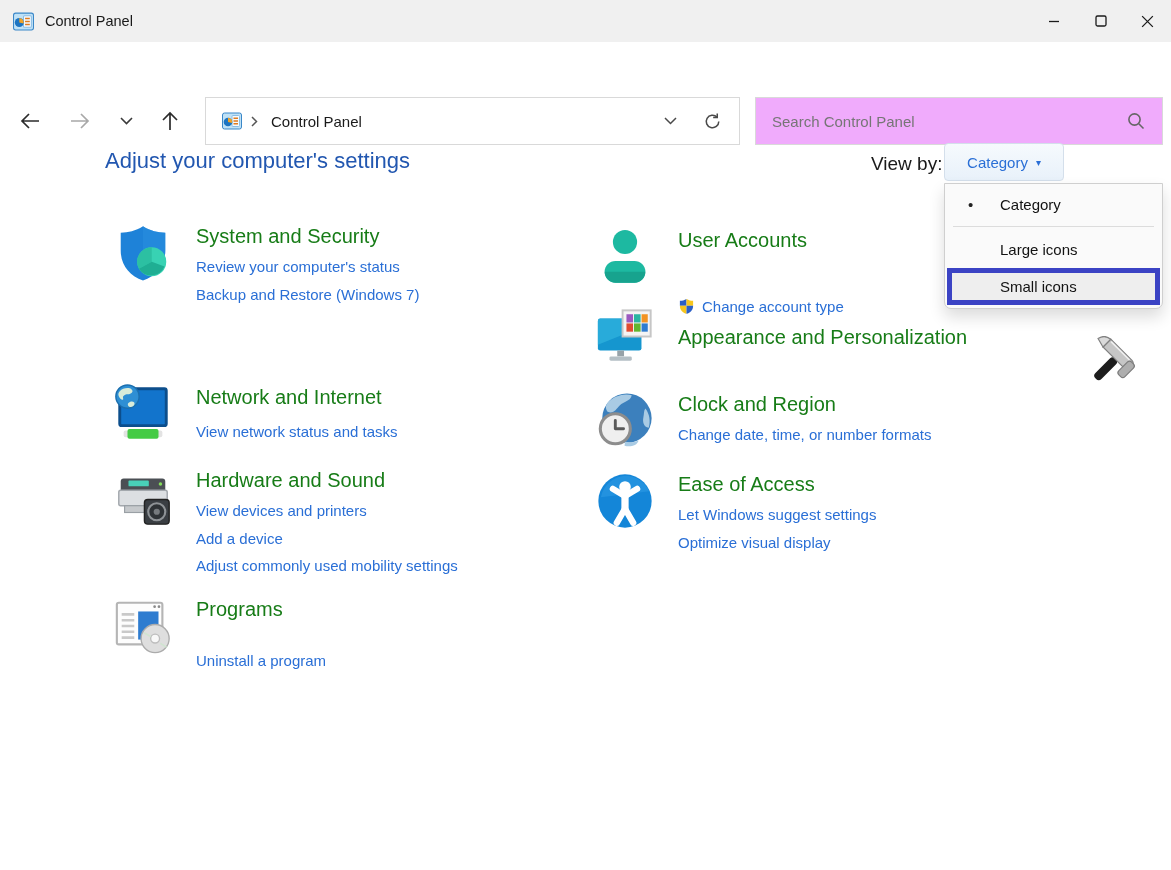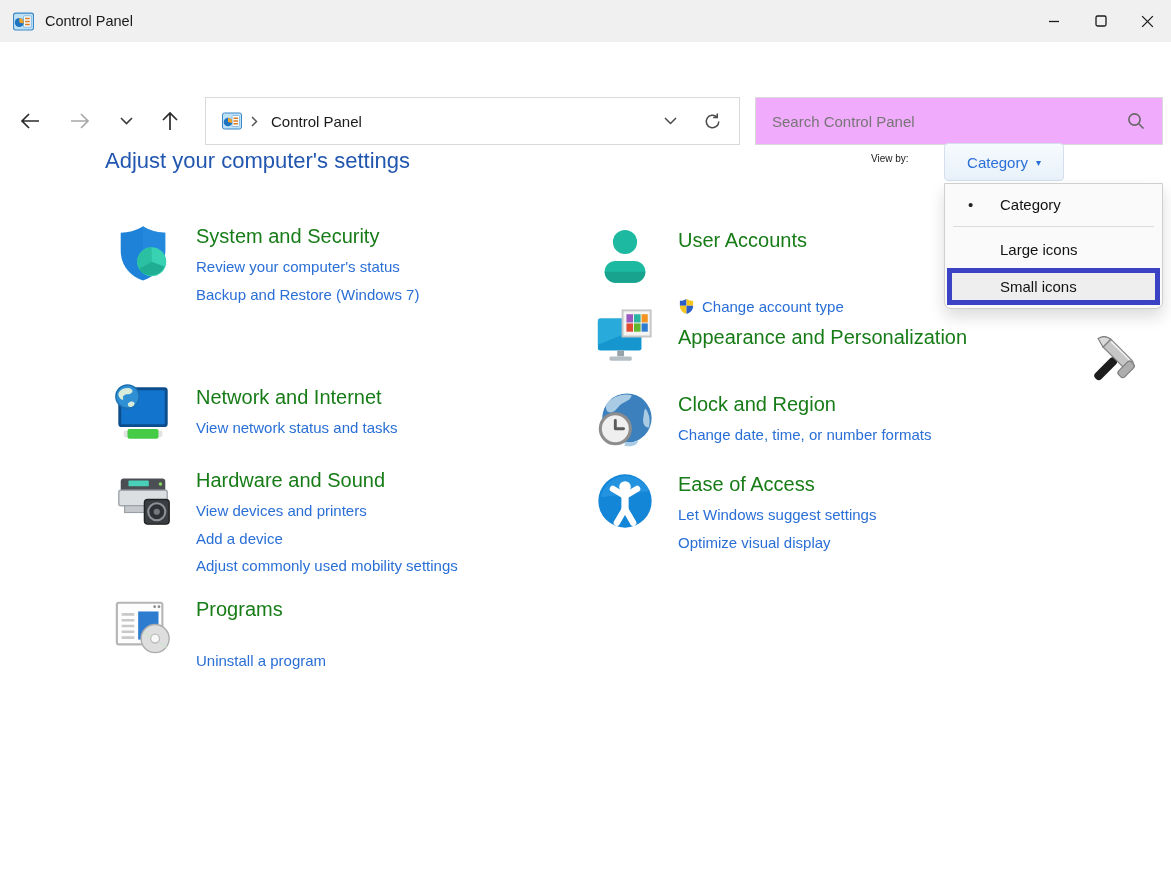"View by:" .viewby-label { font-size: 10px -> 19px }
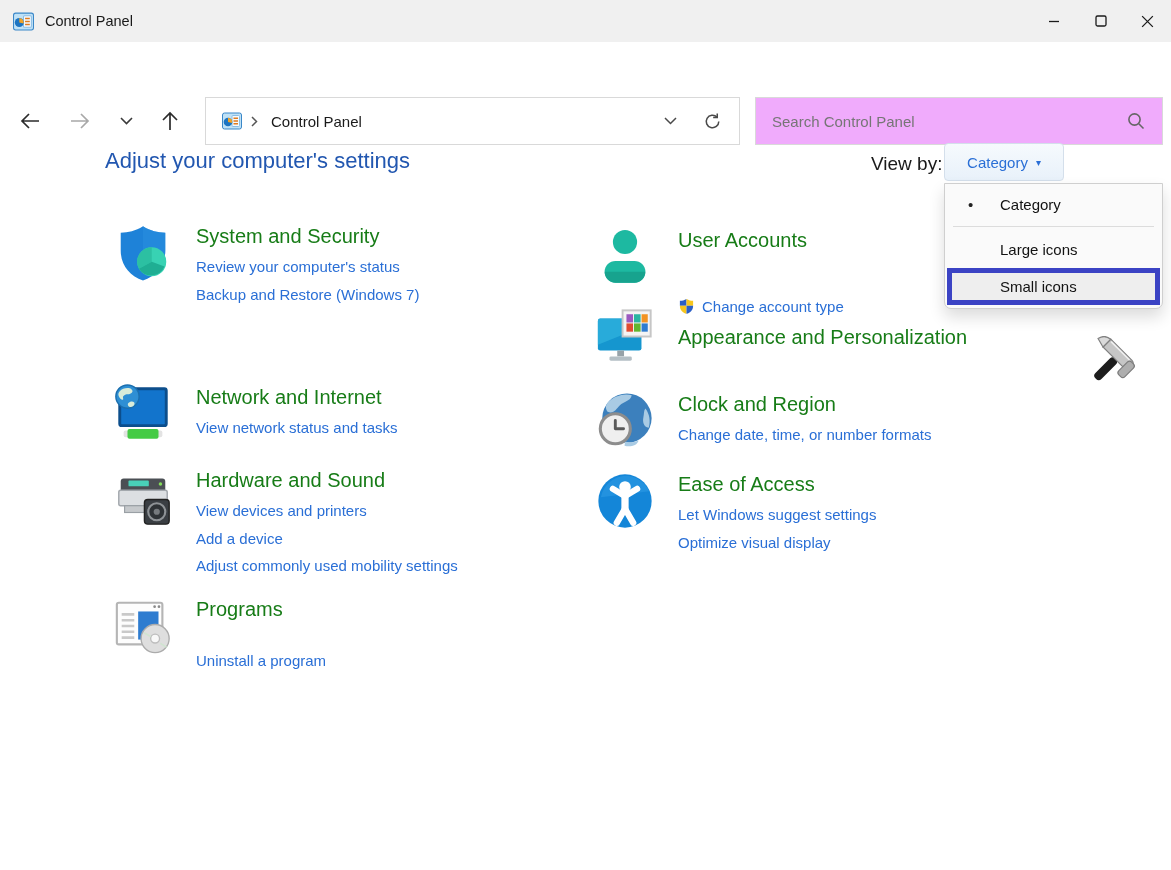"Network and Internet" div.cat-text { justify-content: none -> space-between }
